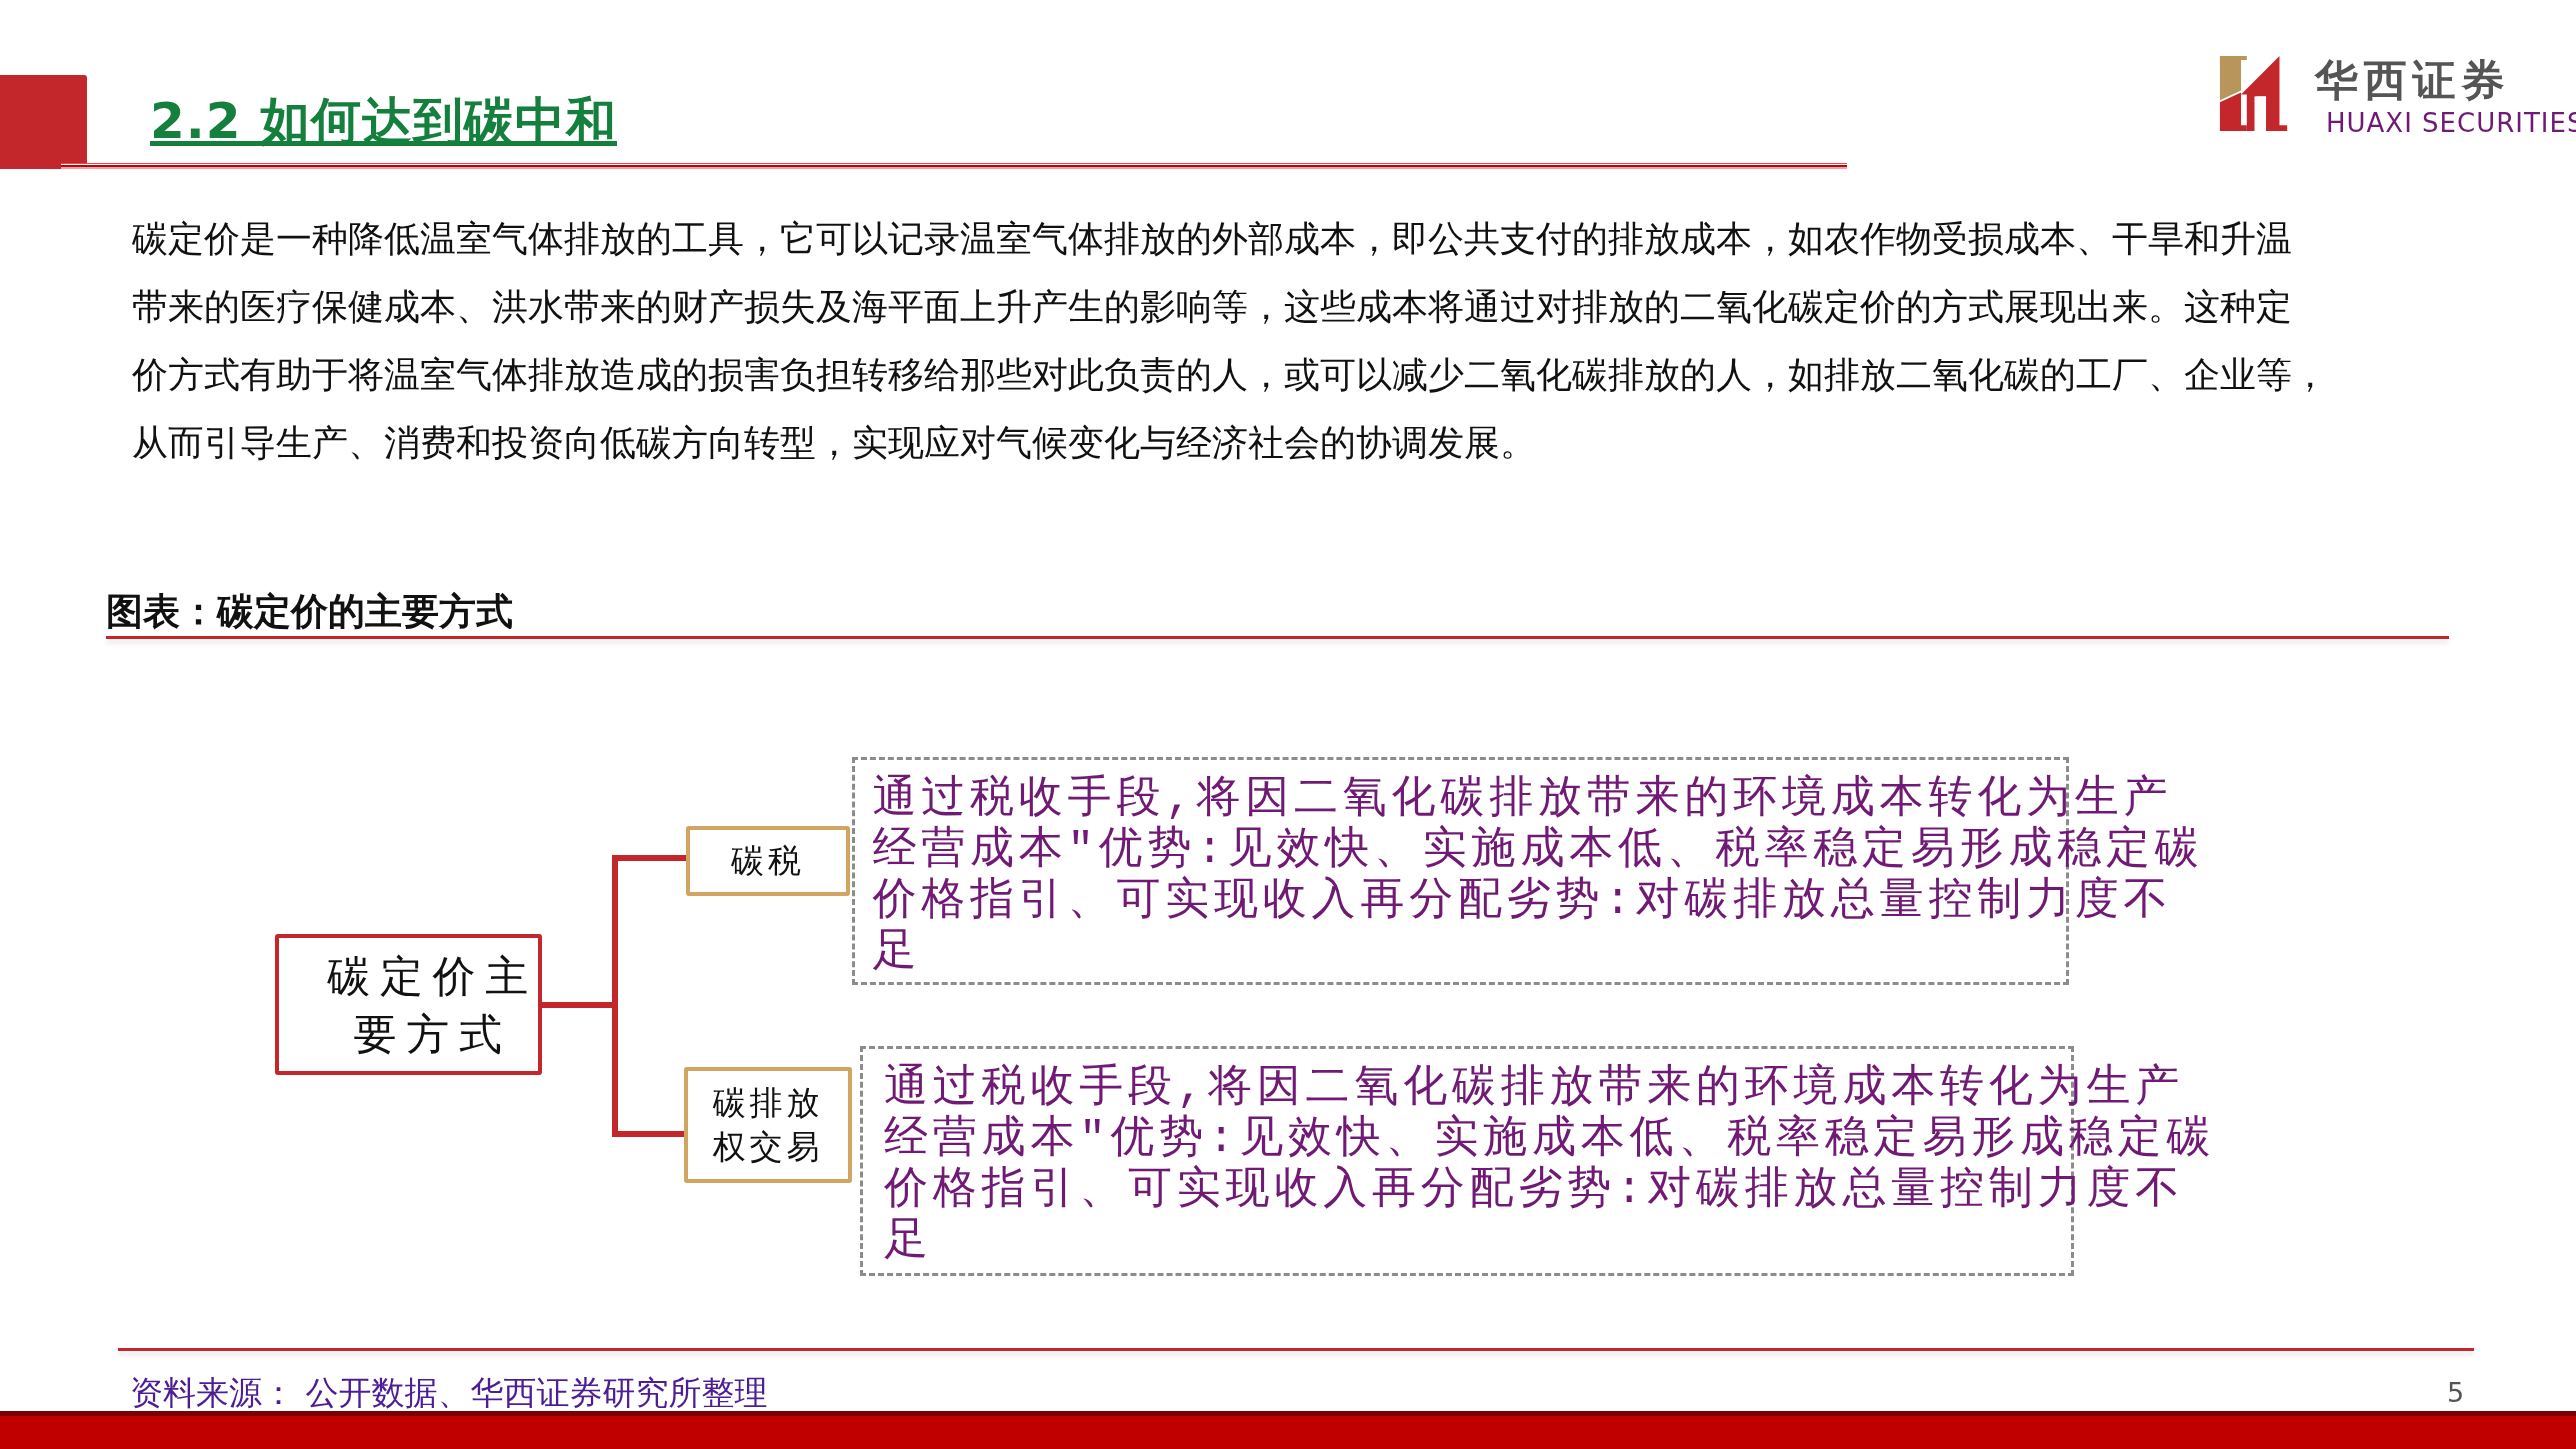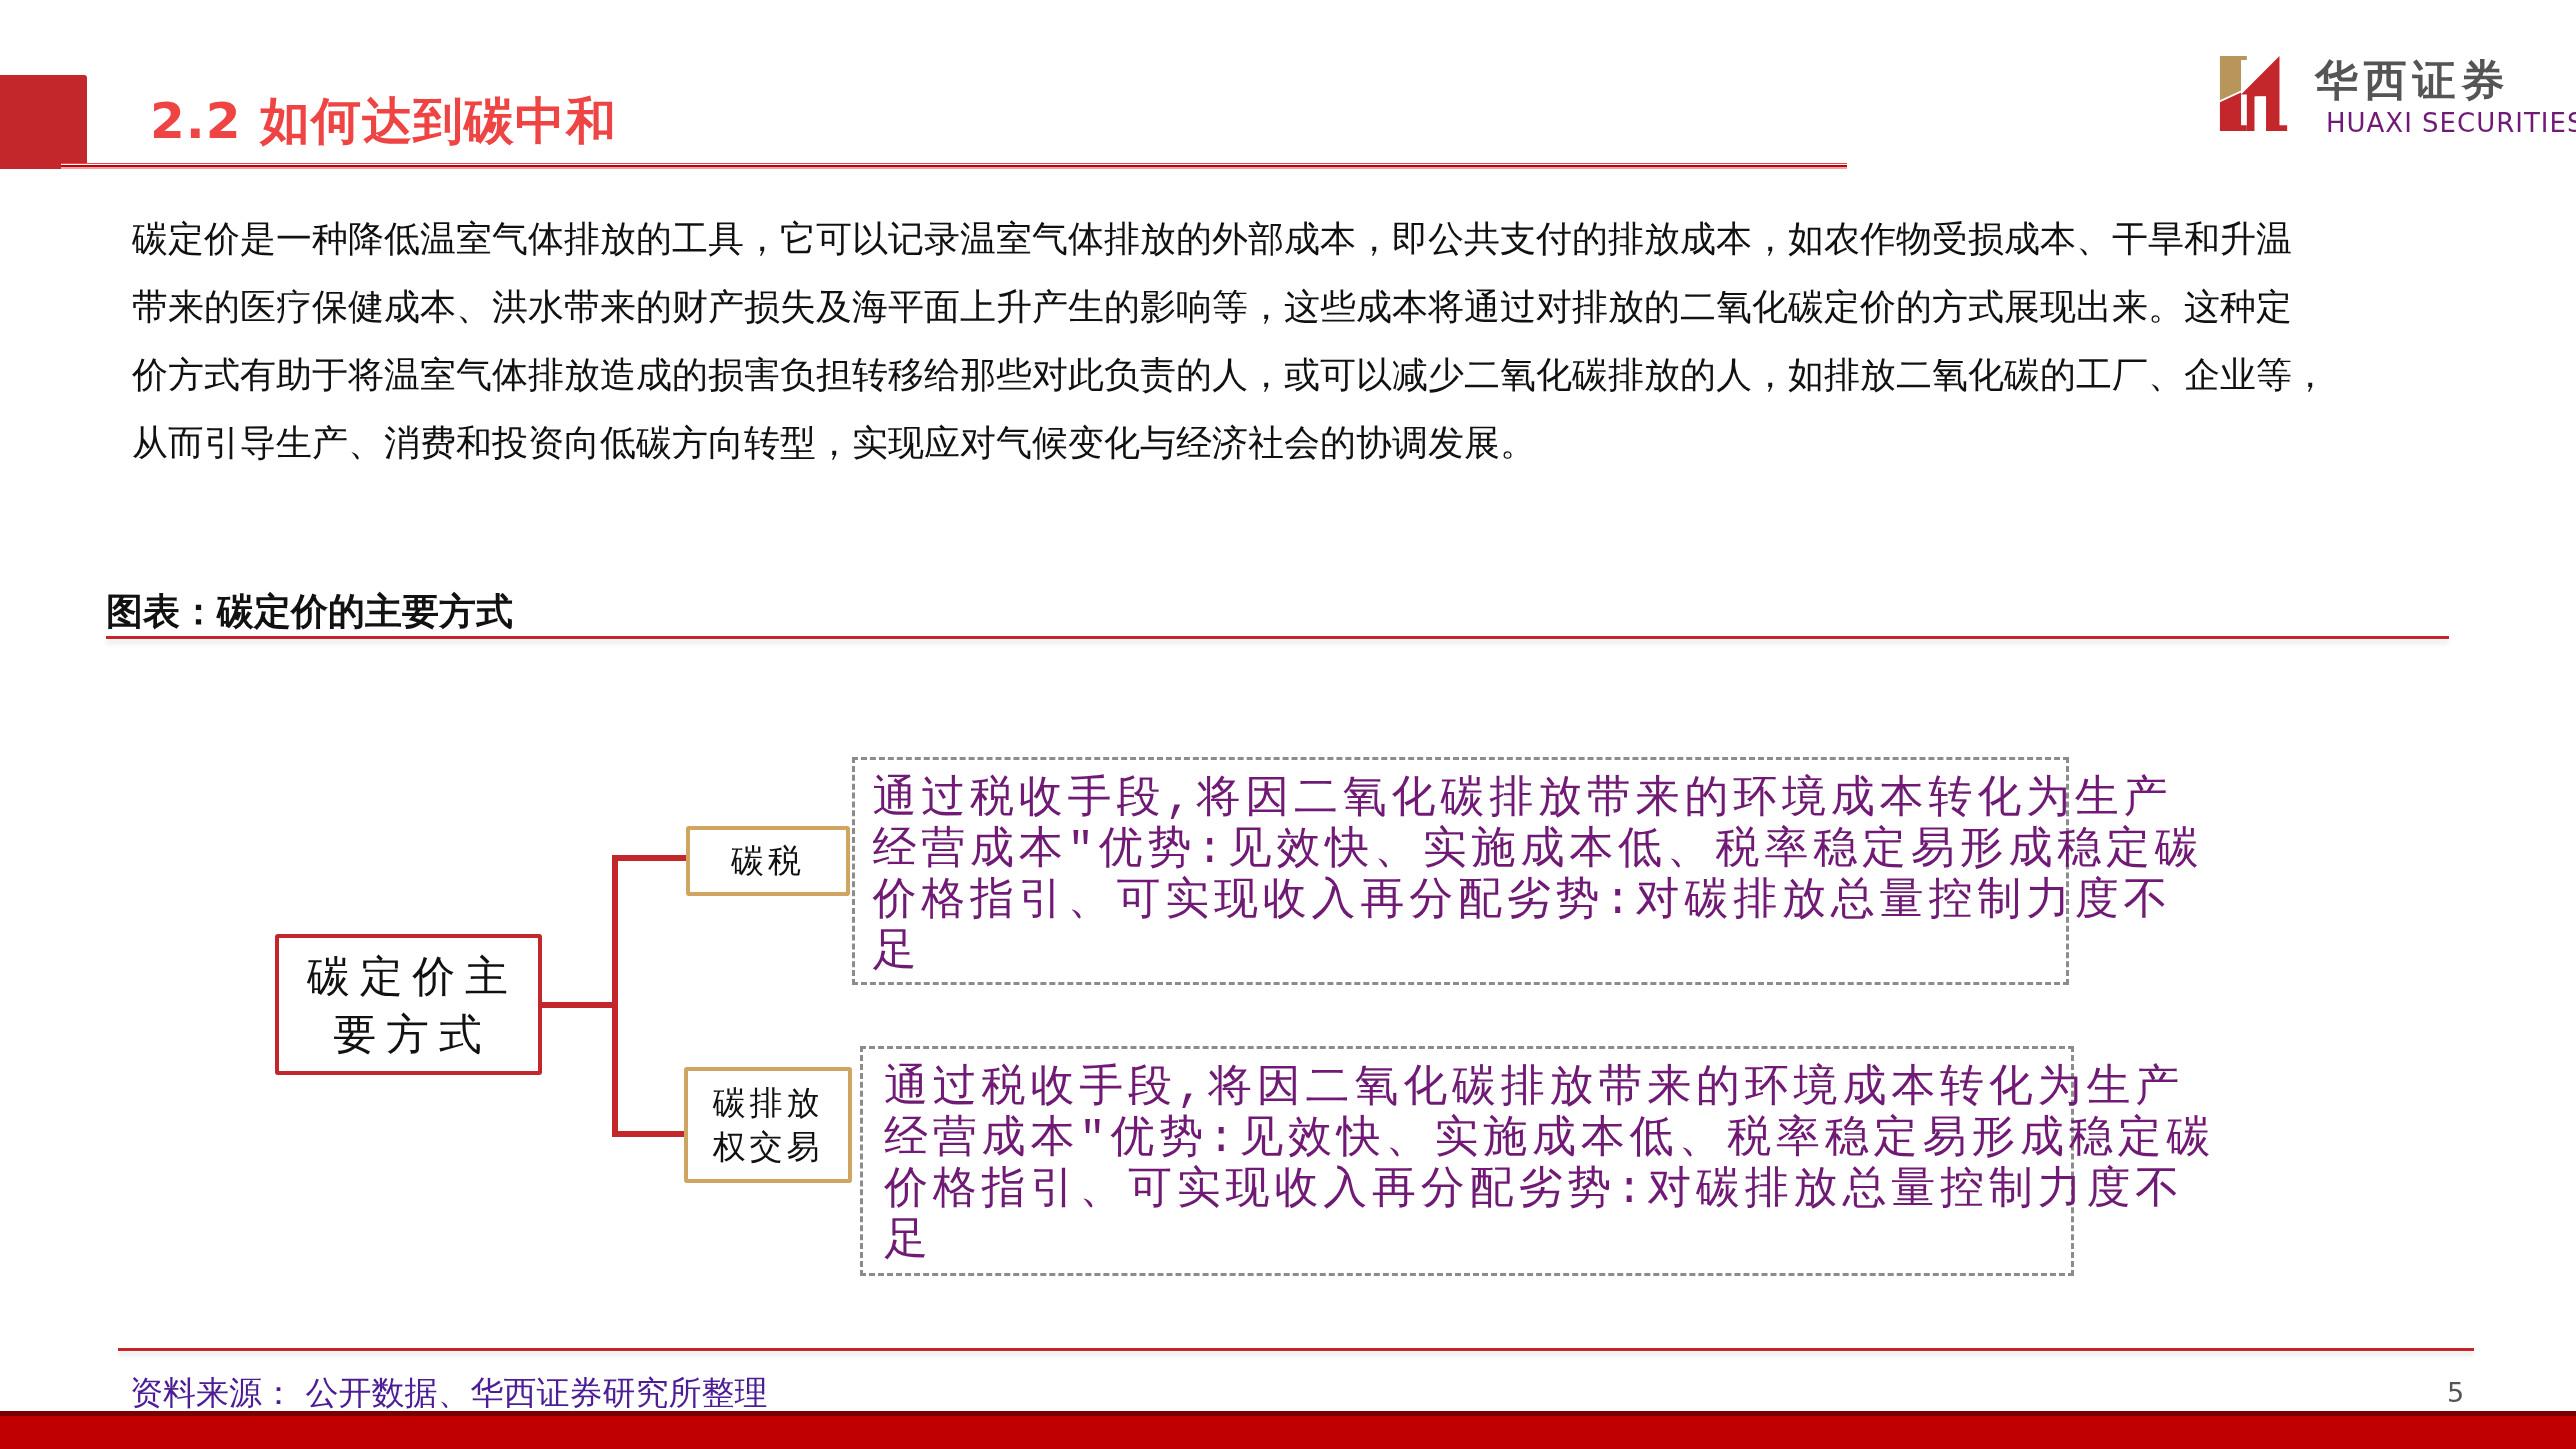"2.2 如何达到碳中和" .title { color: #ef4444 -> #15803d; text-decoration: none -> underline }
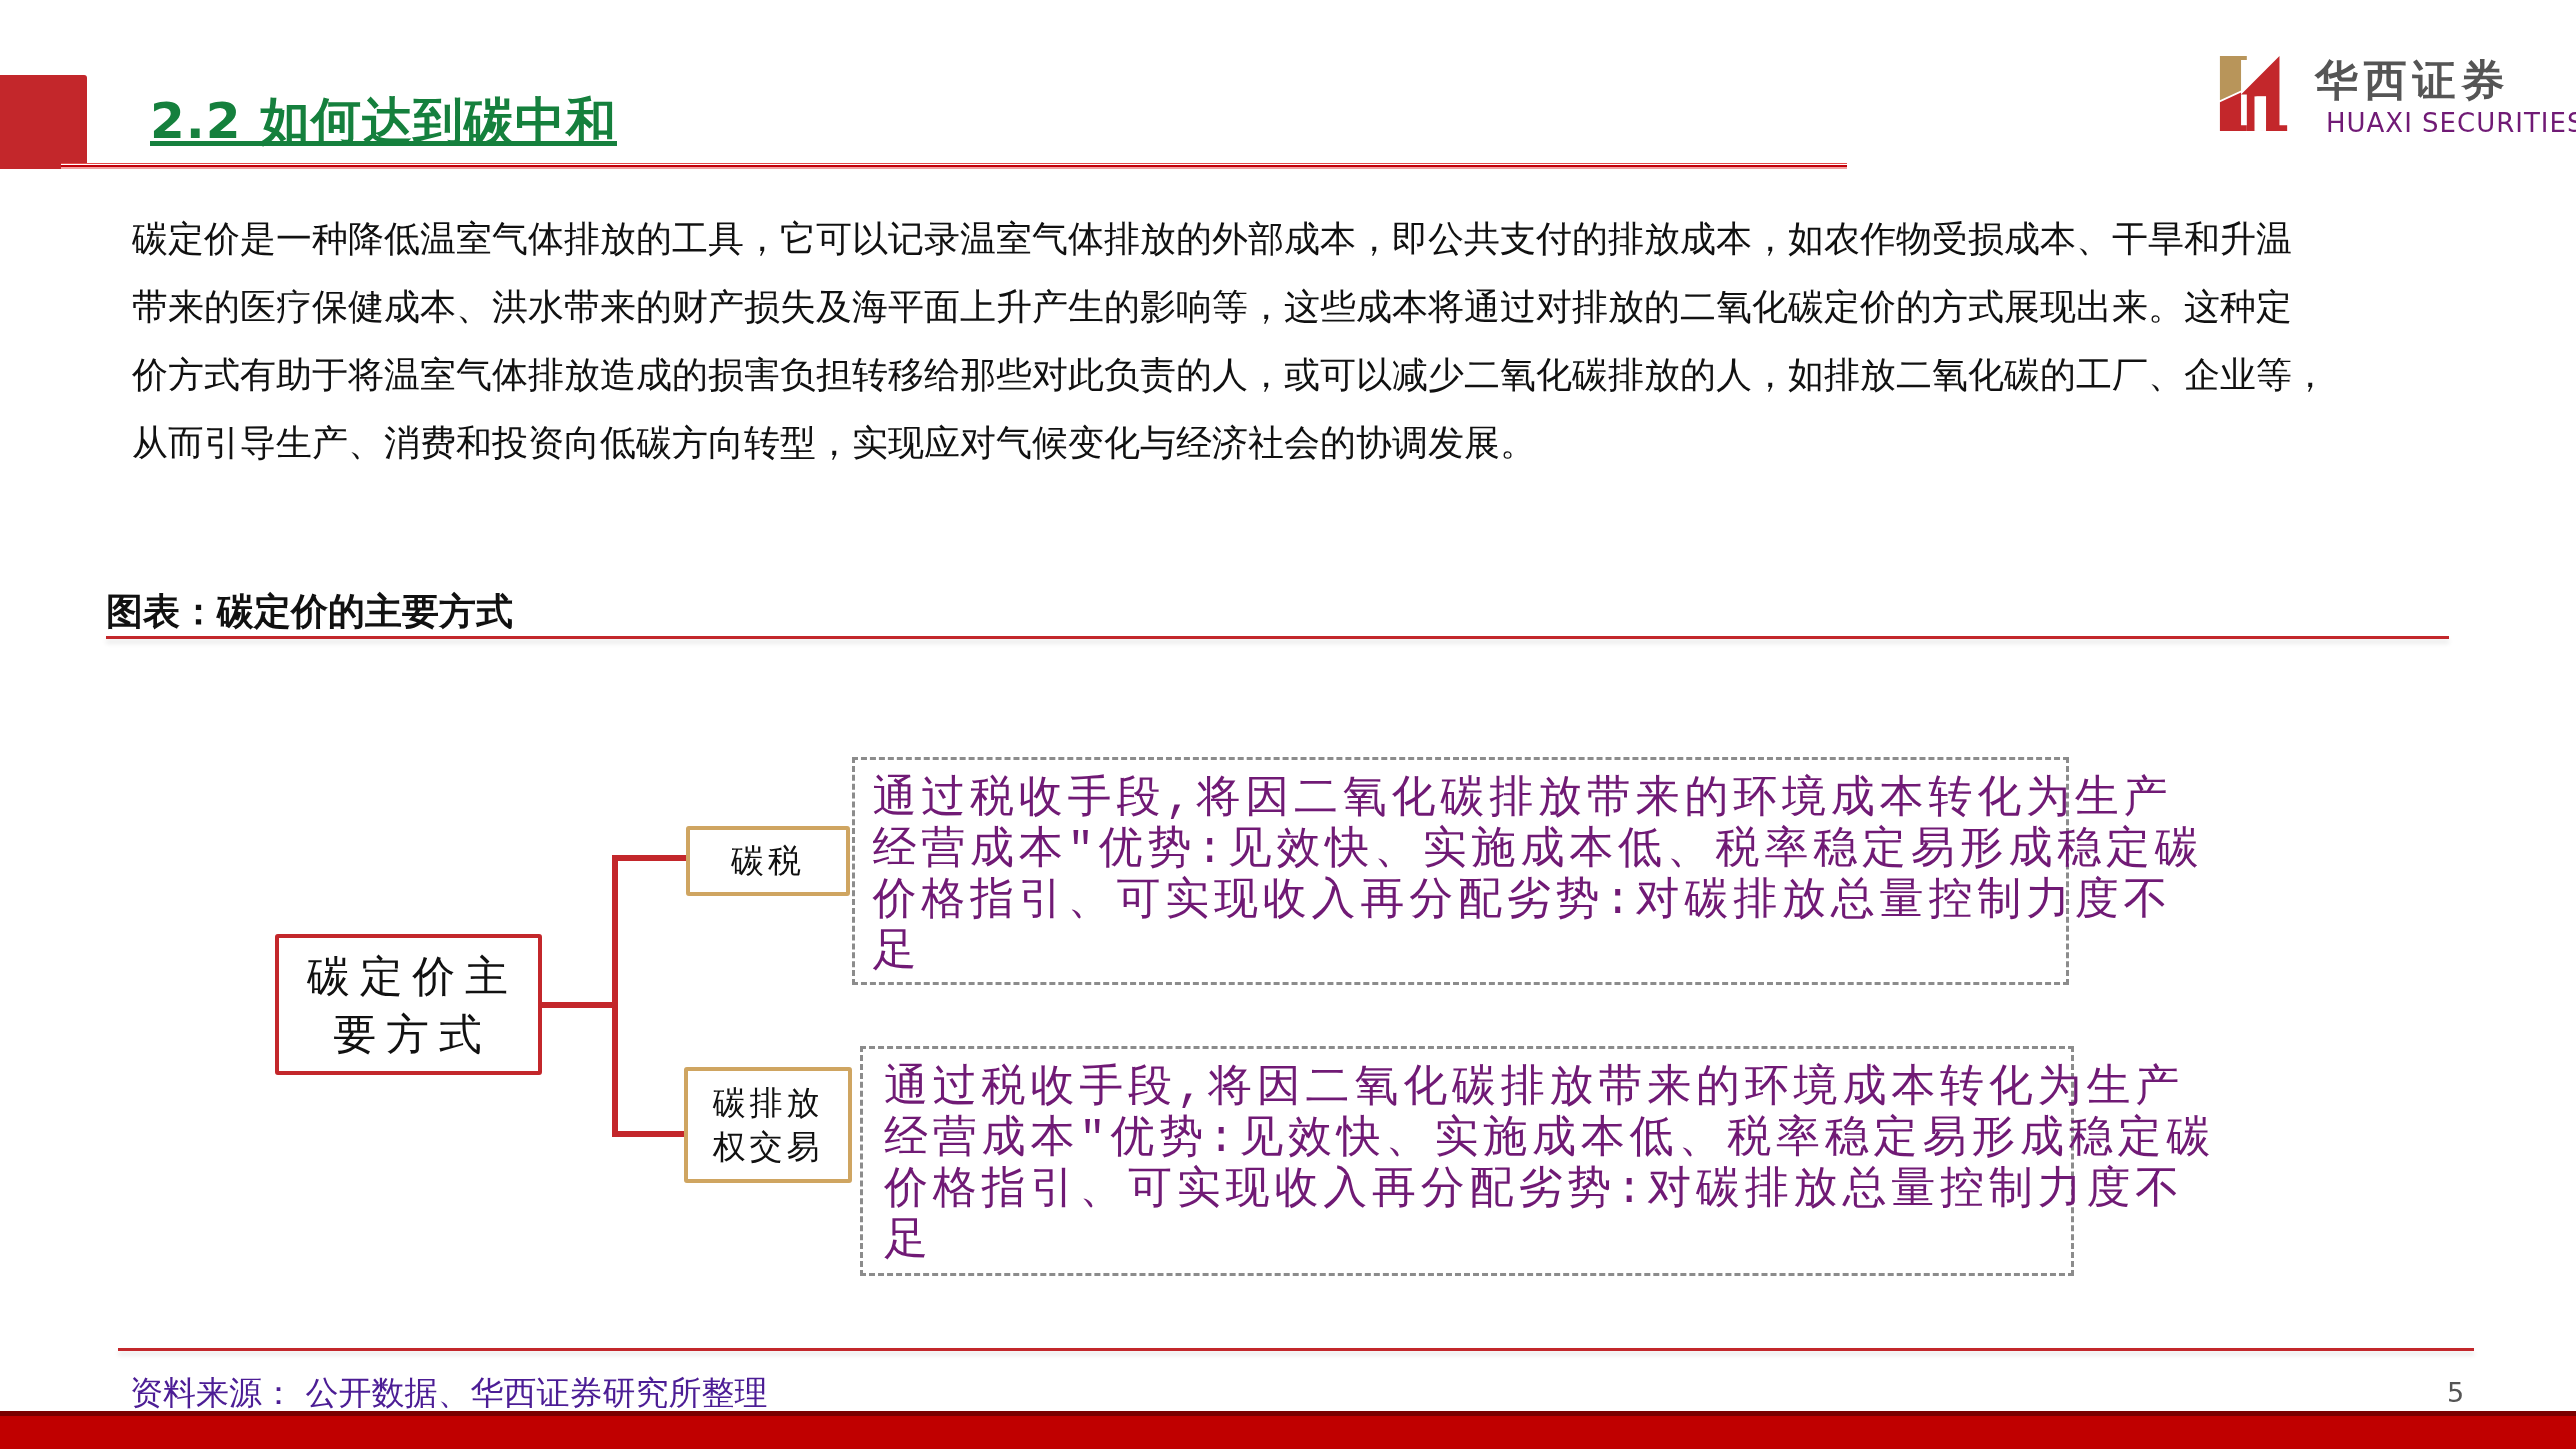"碳定价主" .node-root { justify-content: none -> flex-end }
